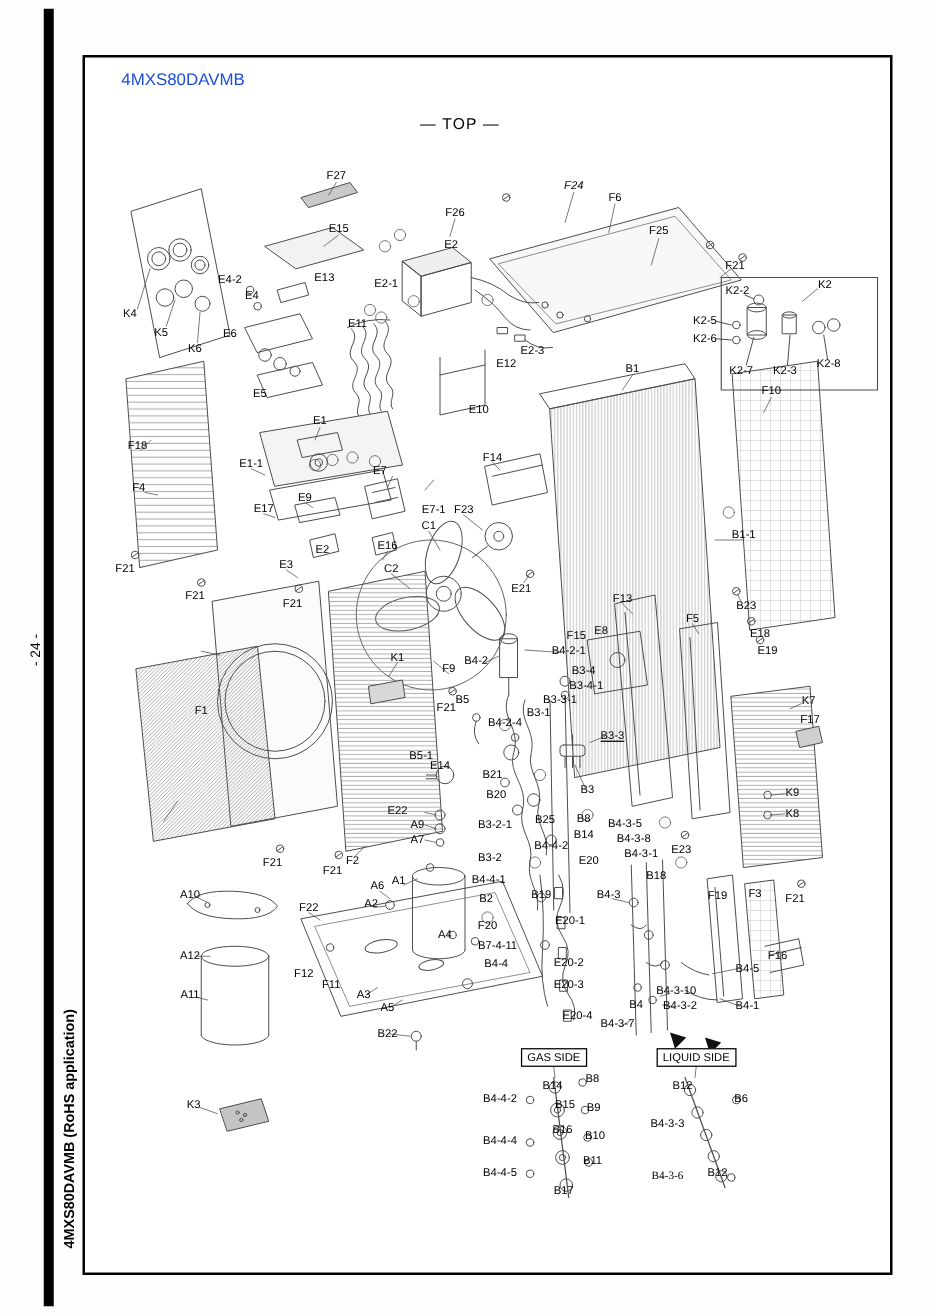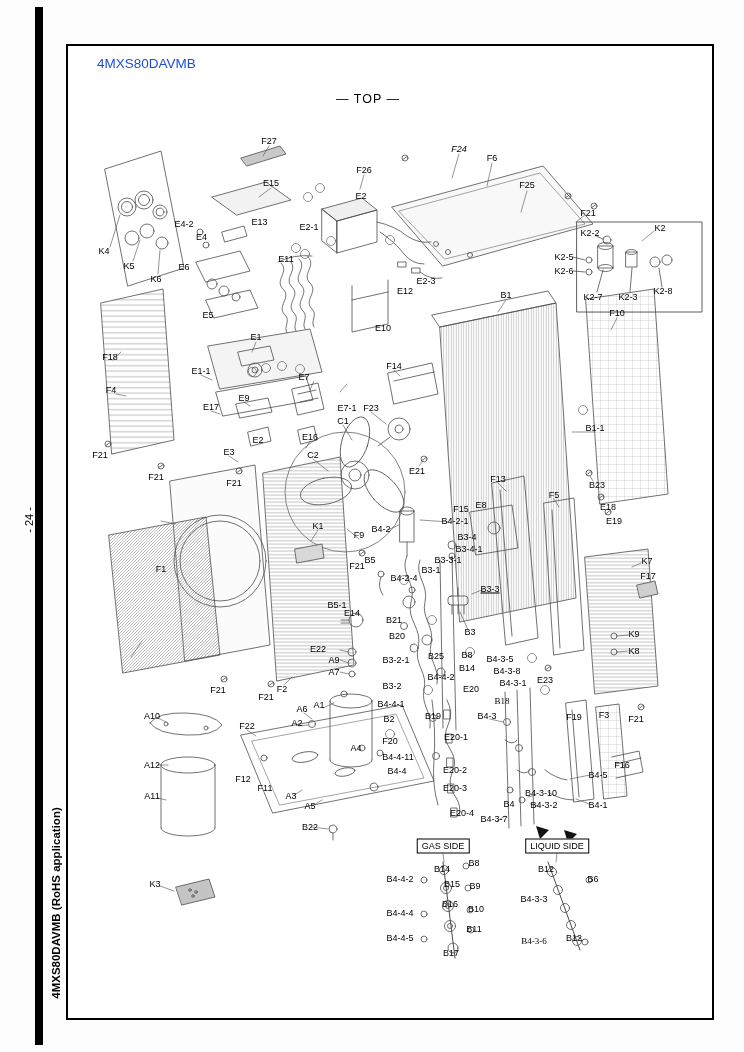"B18" span.part-label { font-family: Liberation Serif, serif -> none; left: 502px -> 525px }
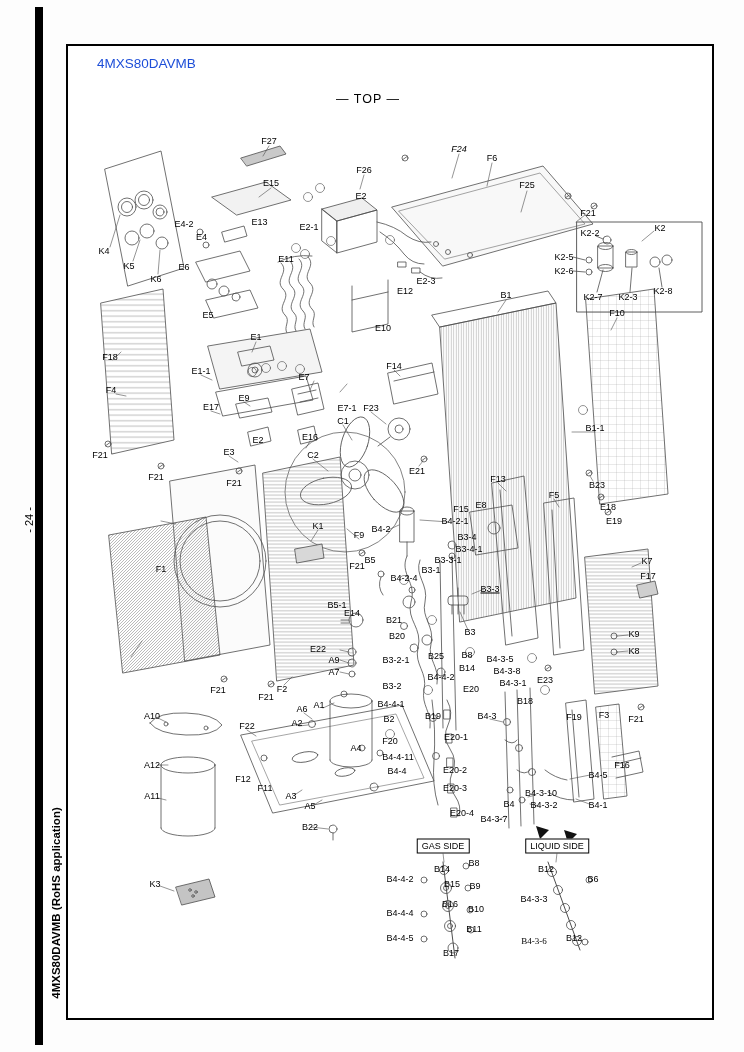"B4-4-11" span.part-label { text: B4-4-11 -> B7-4-11 }
